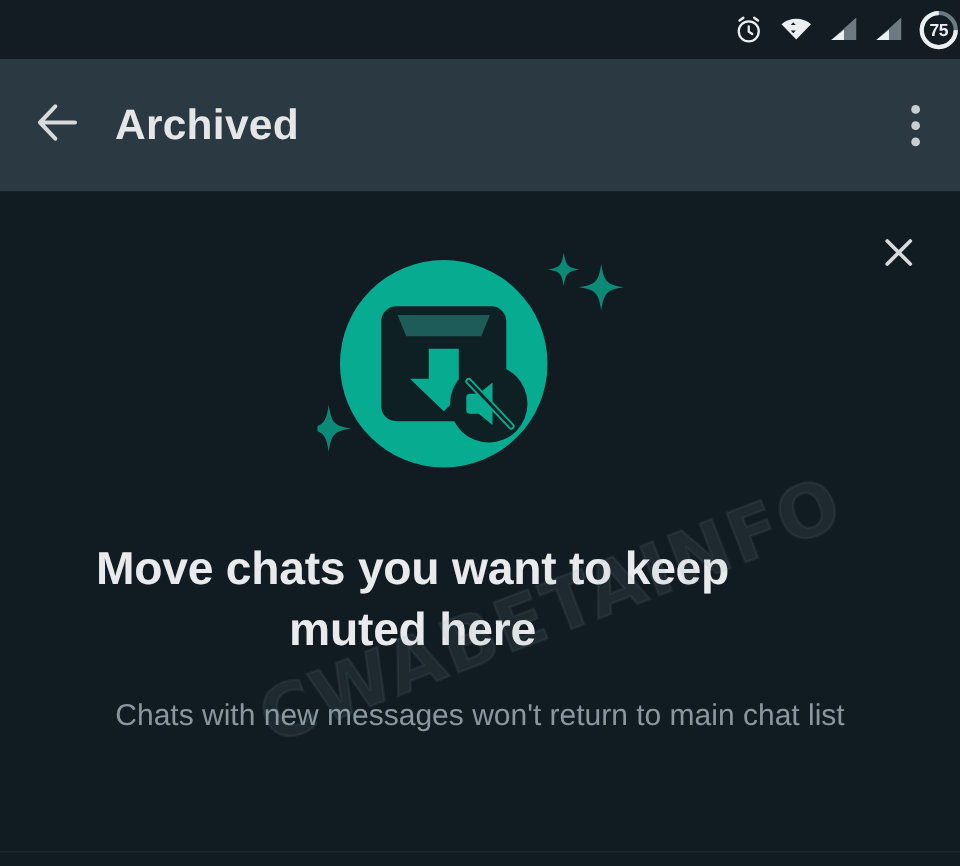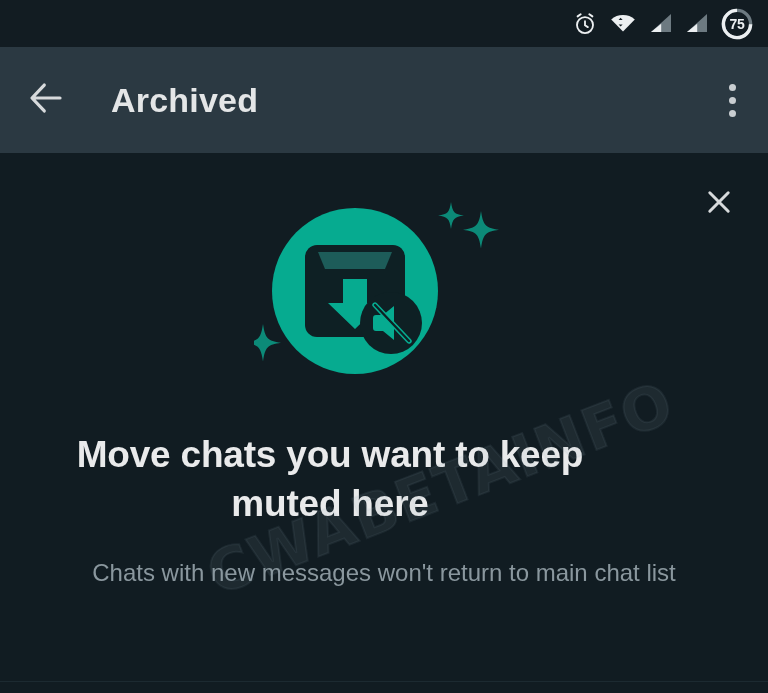"75" .status-bar { padding-right: 14px -> none }
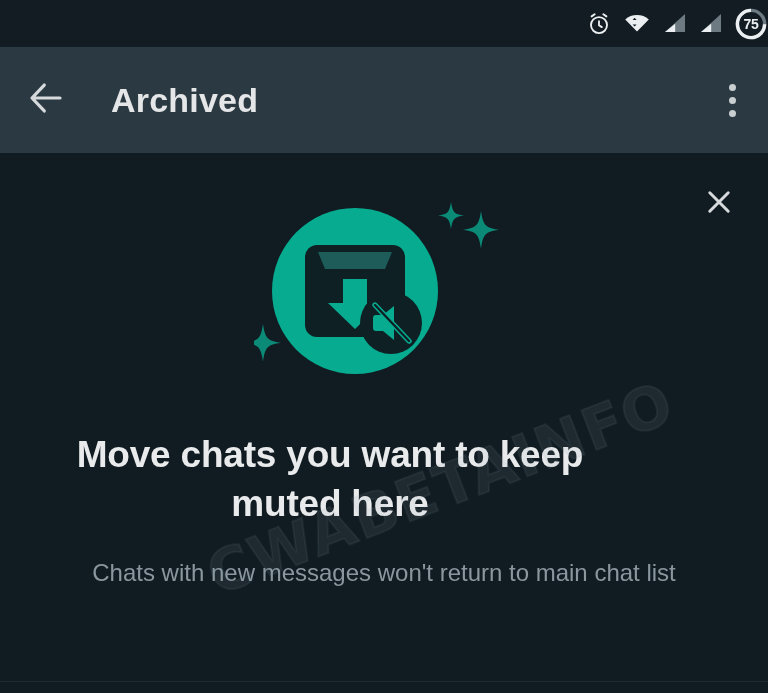"Archived" .app-title { margin-left: 19px -> none }
